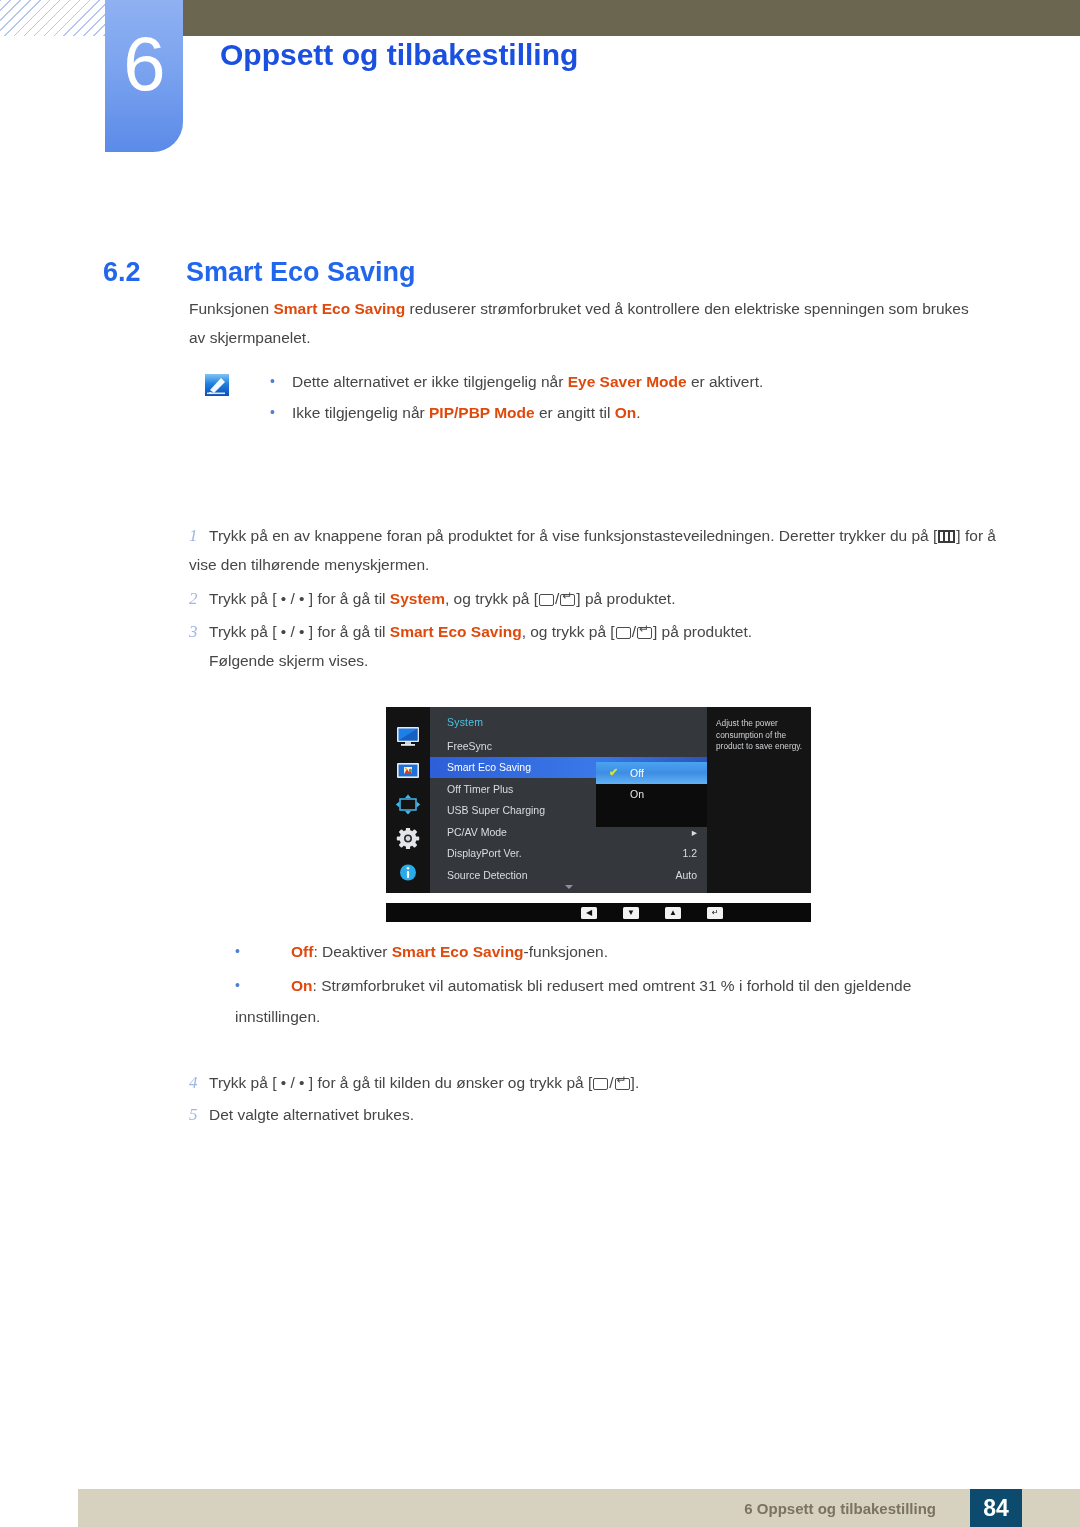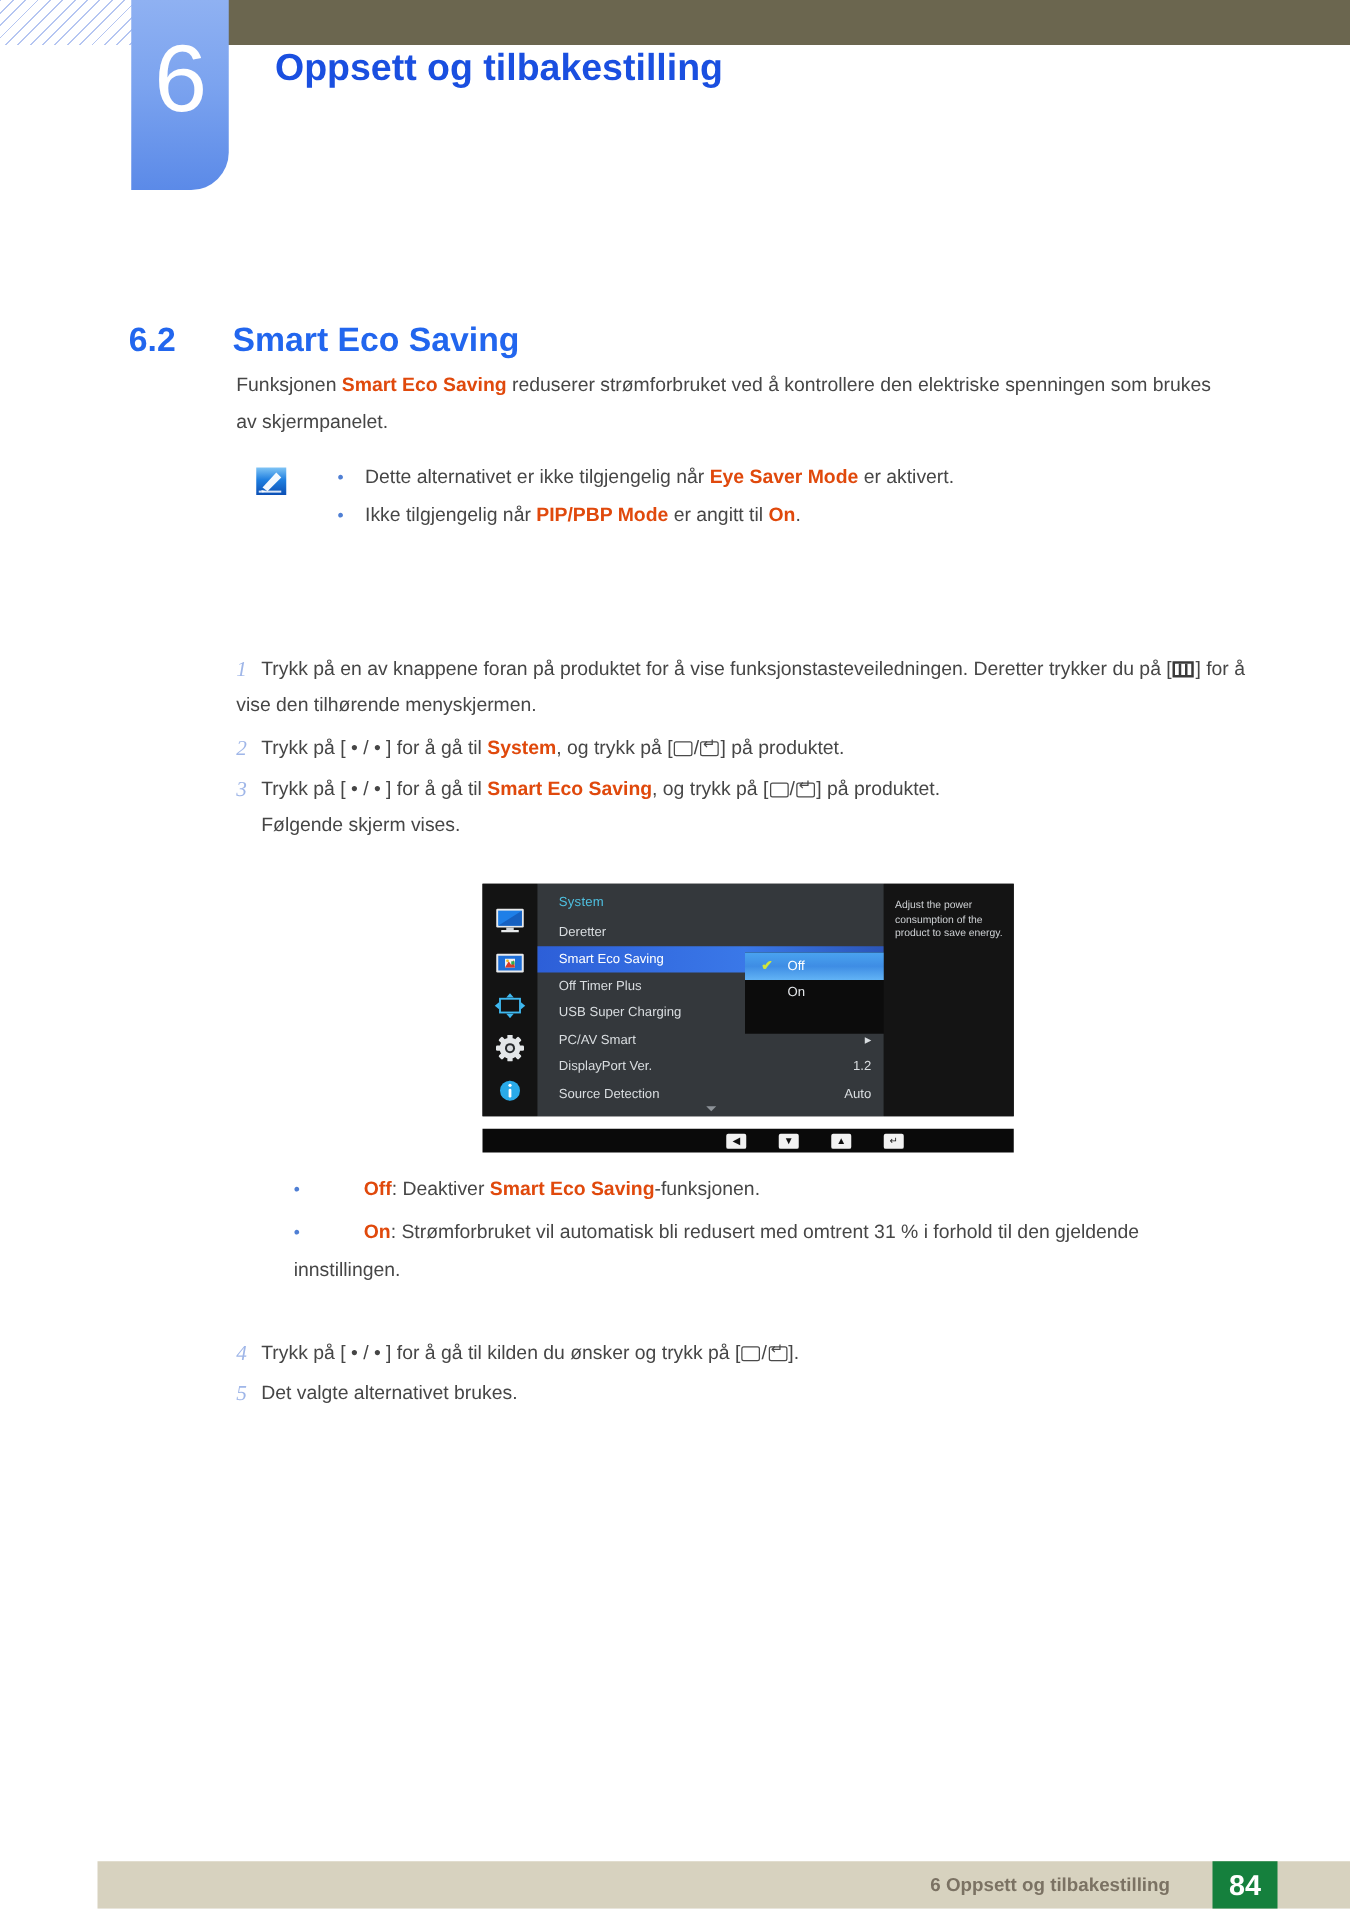"Deretter" span { text: Deretter -> FreeSync }
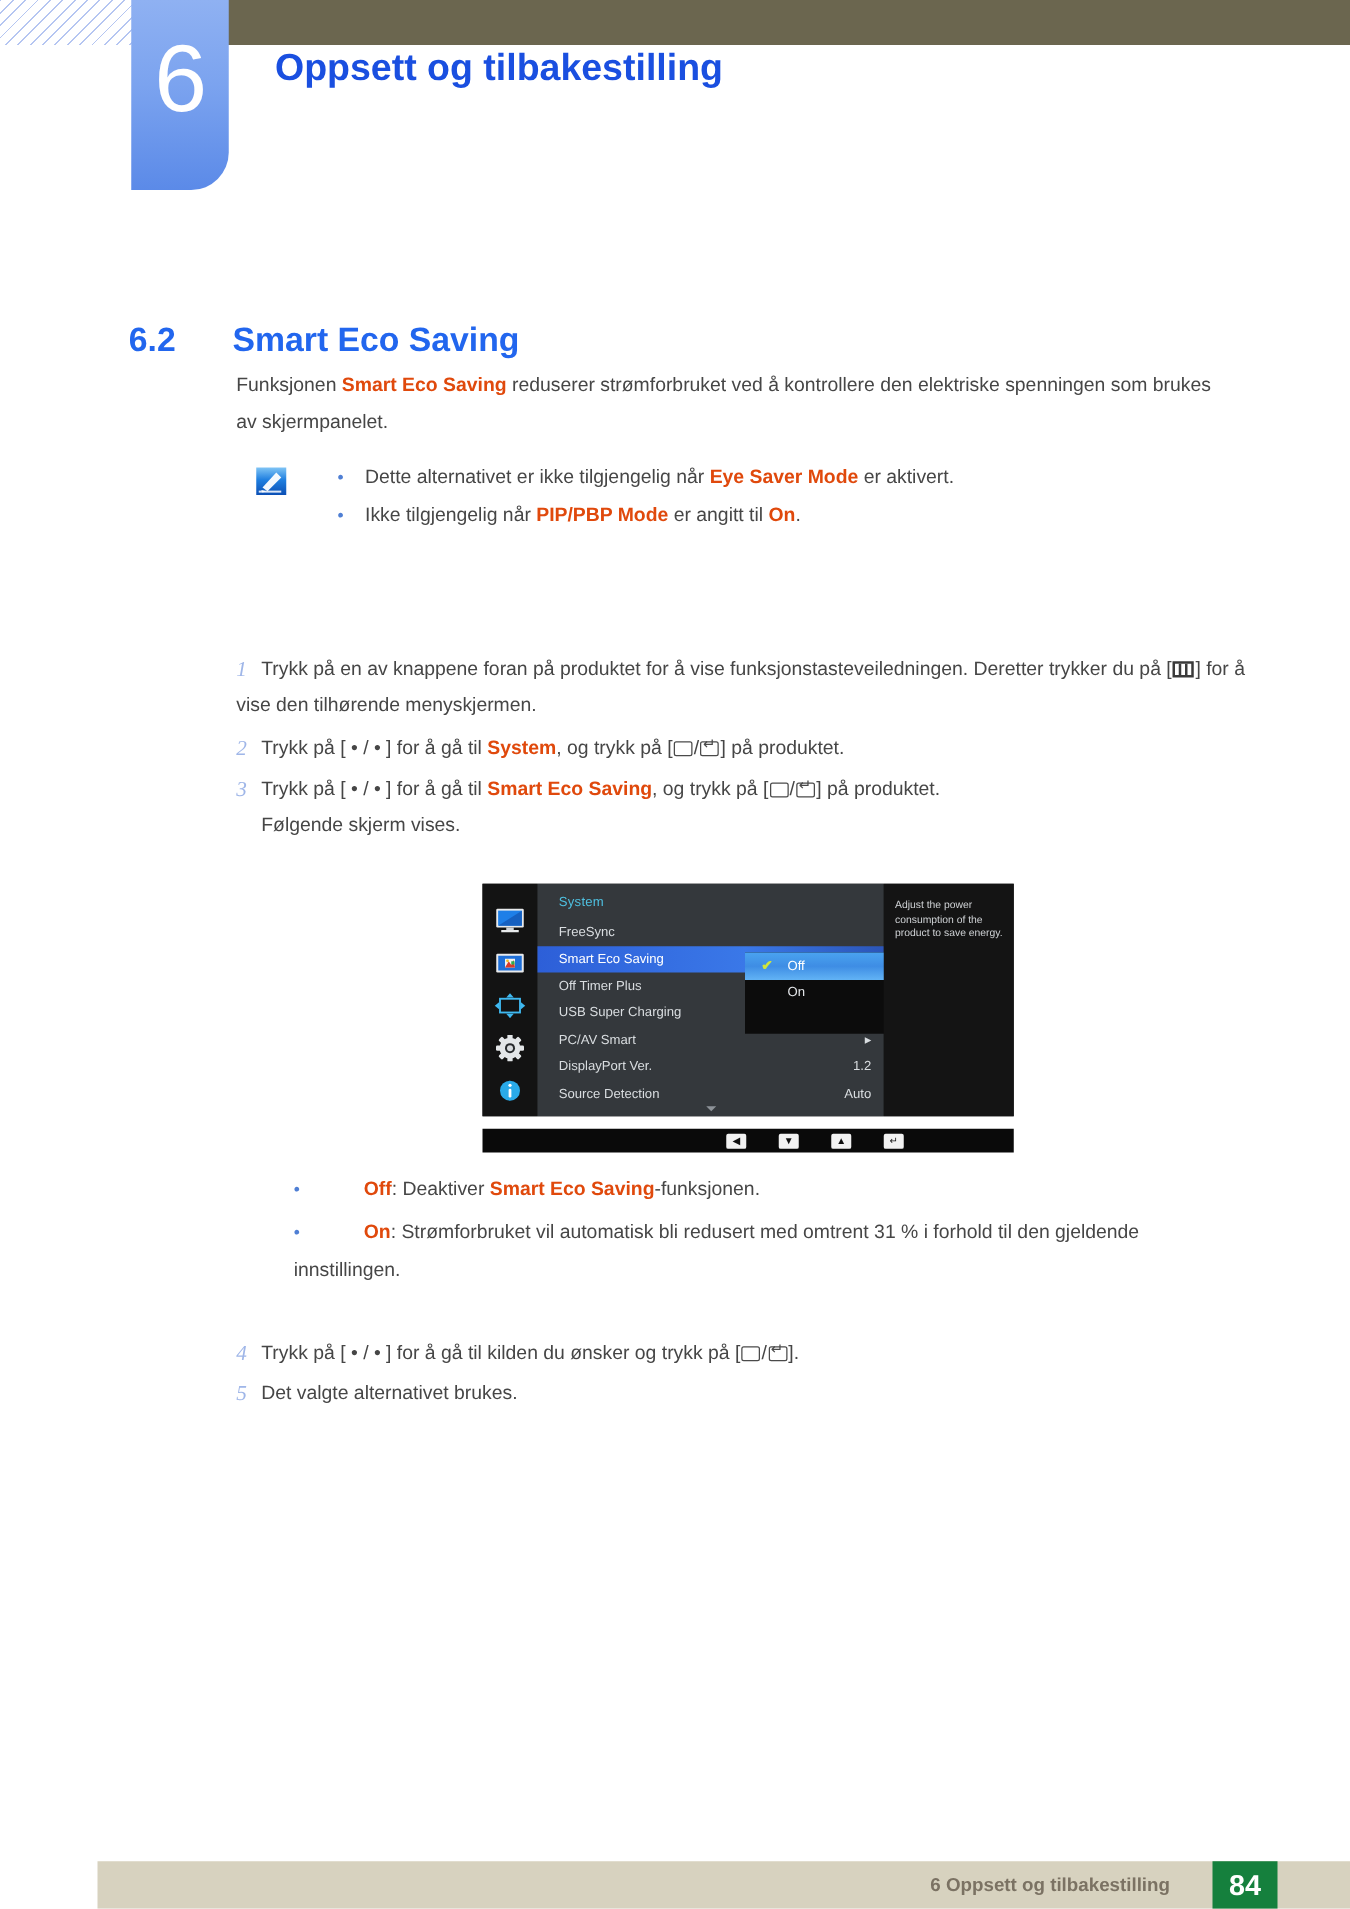"PC/AV Smart" span { text: Smart -> Mode }
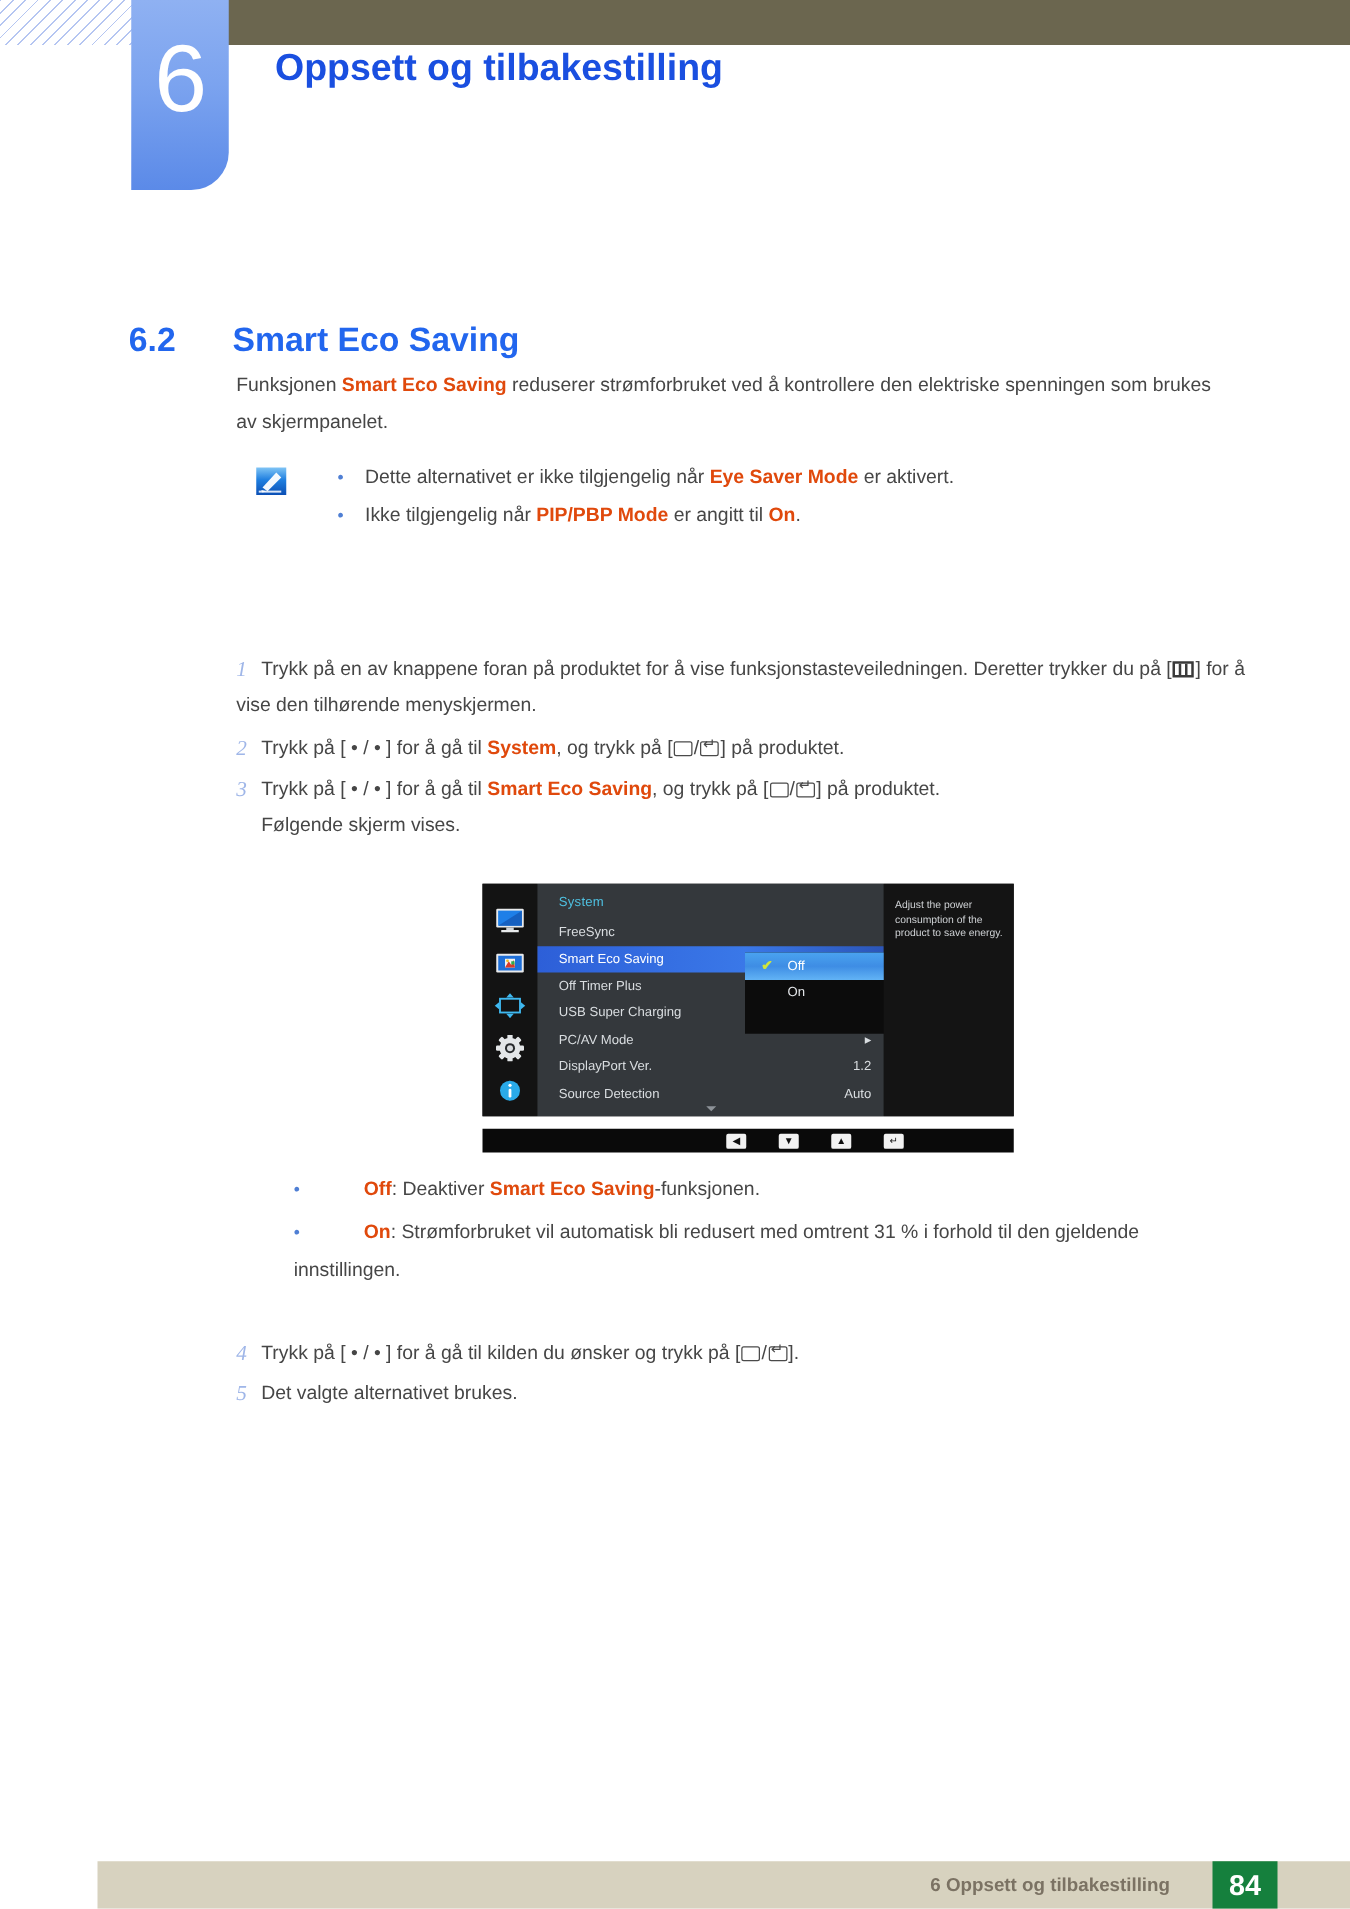"84" .footer-page { background: #15803d -> #0c4a6e }
